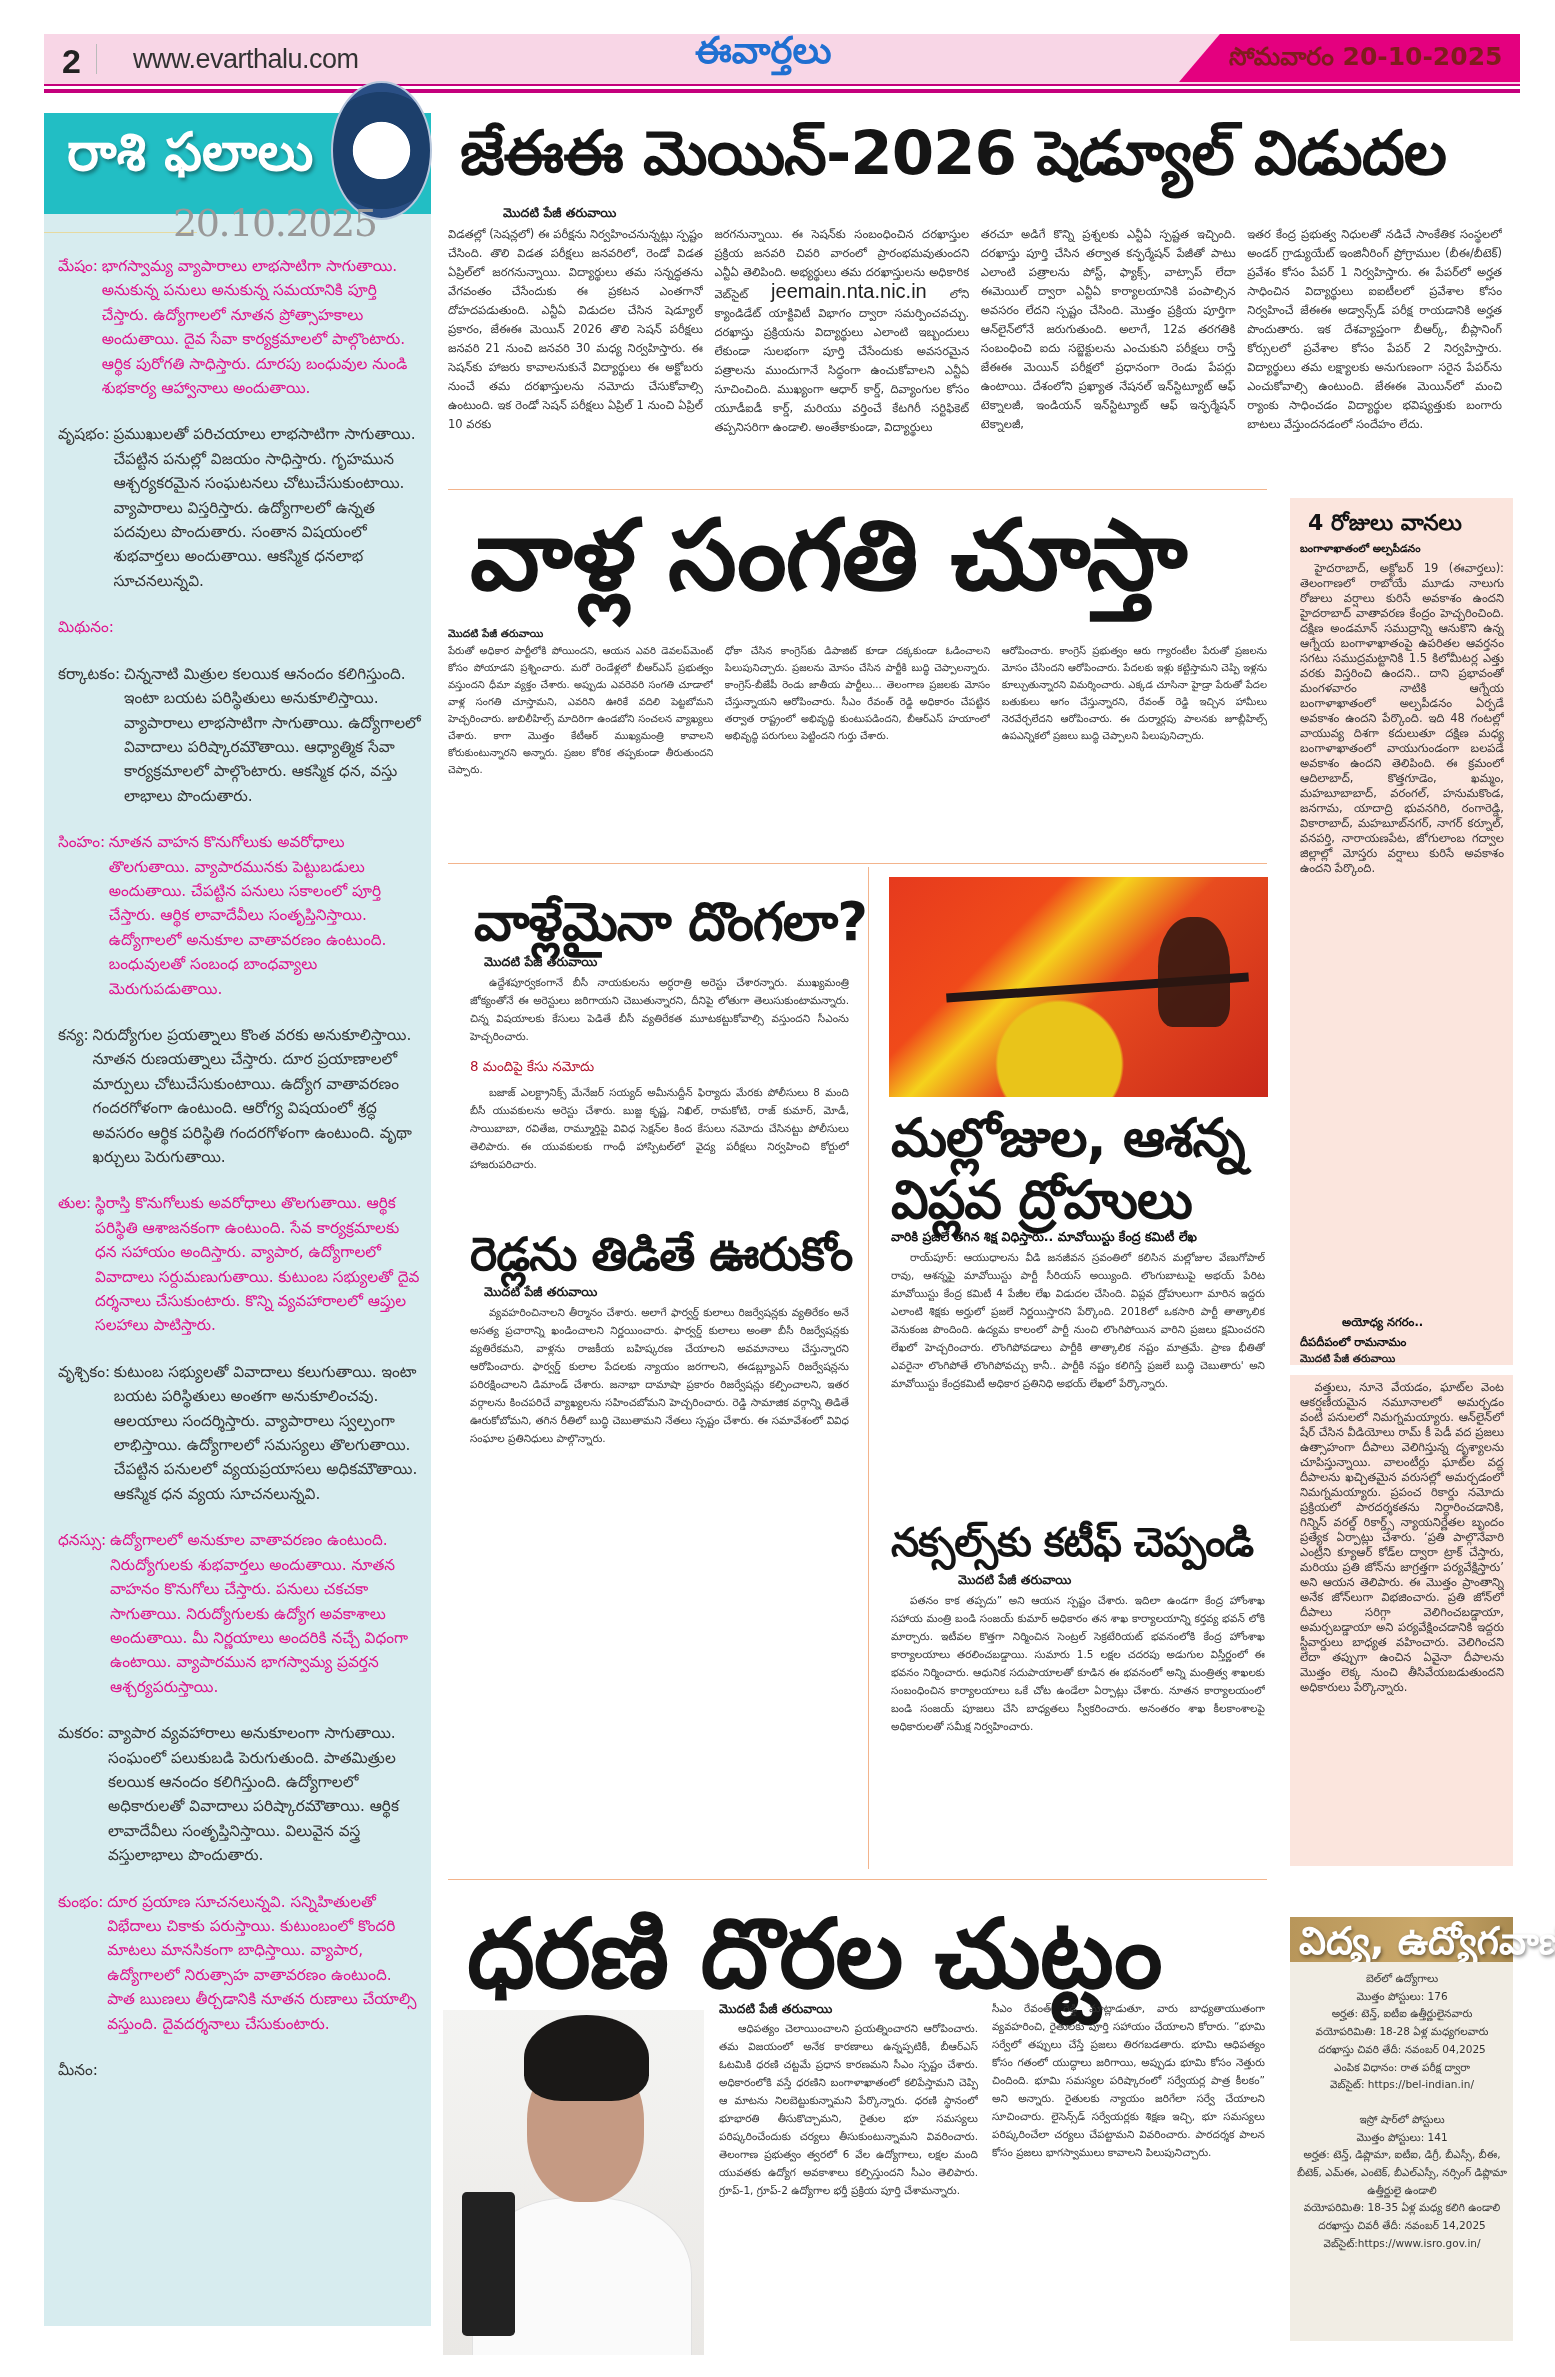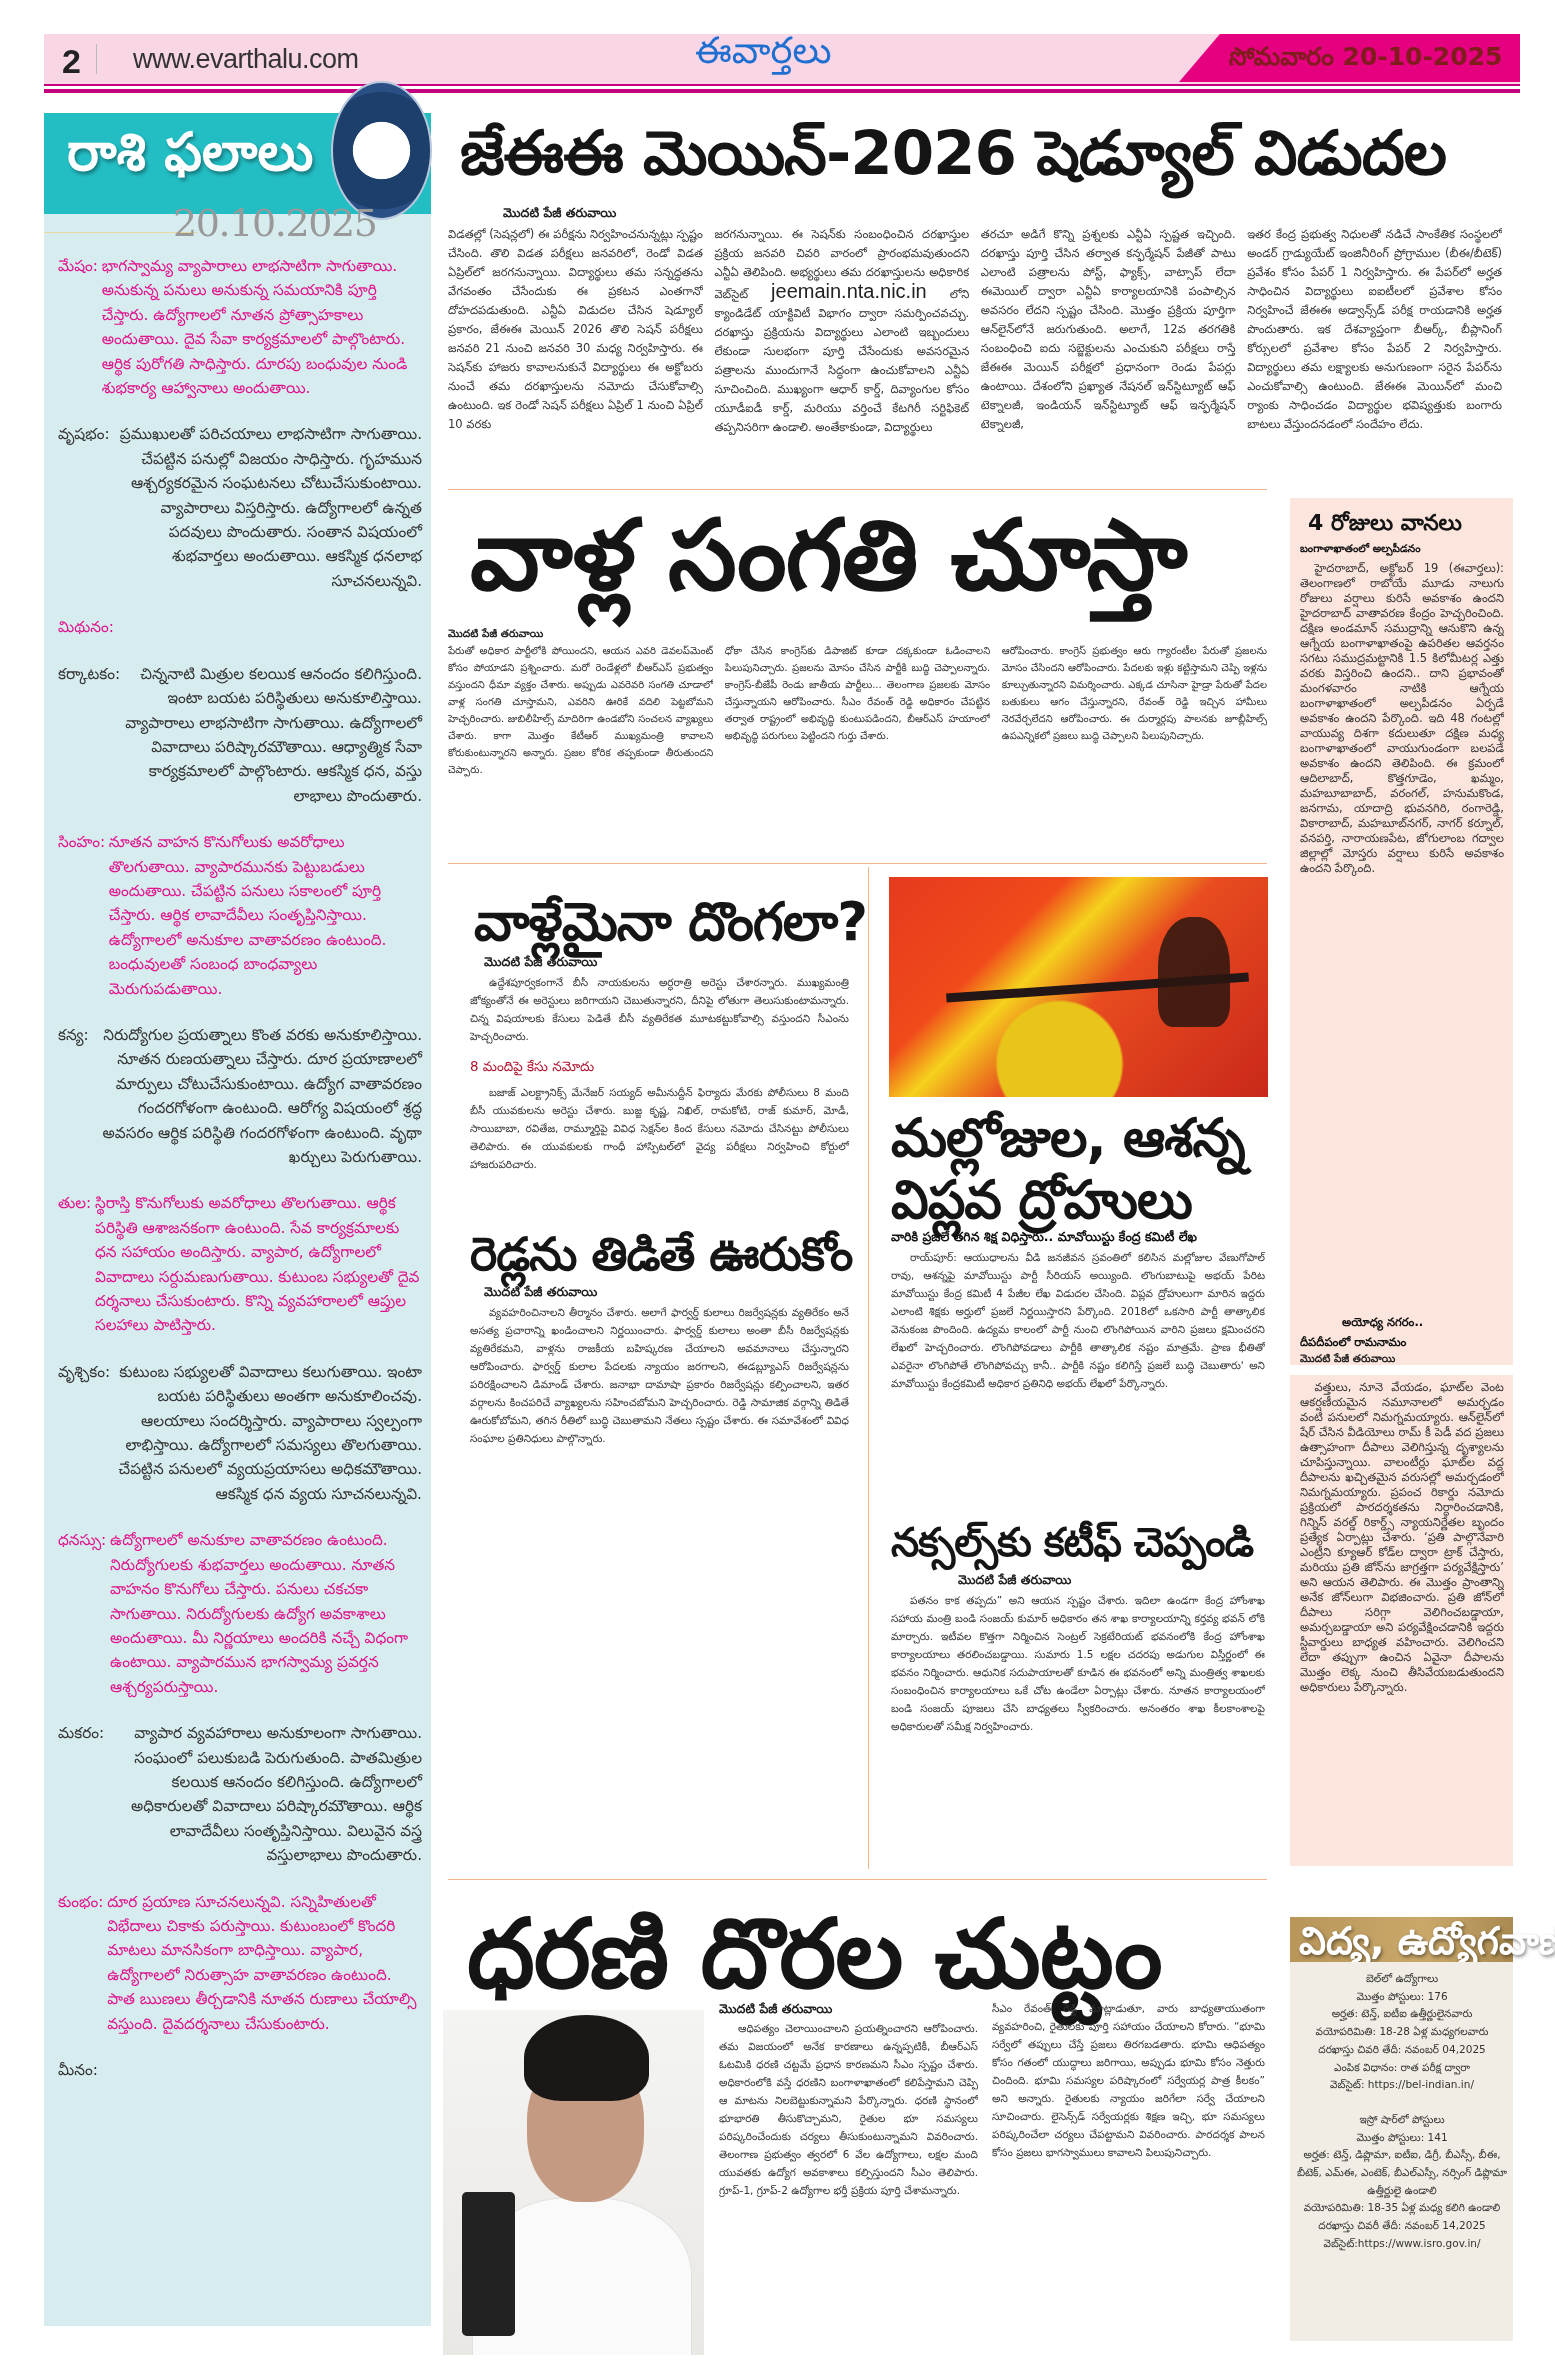"ఈవార్తలు" .brand { font-weight: normal -> bold }
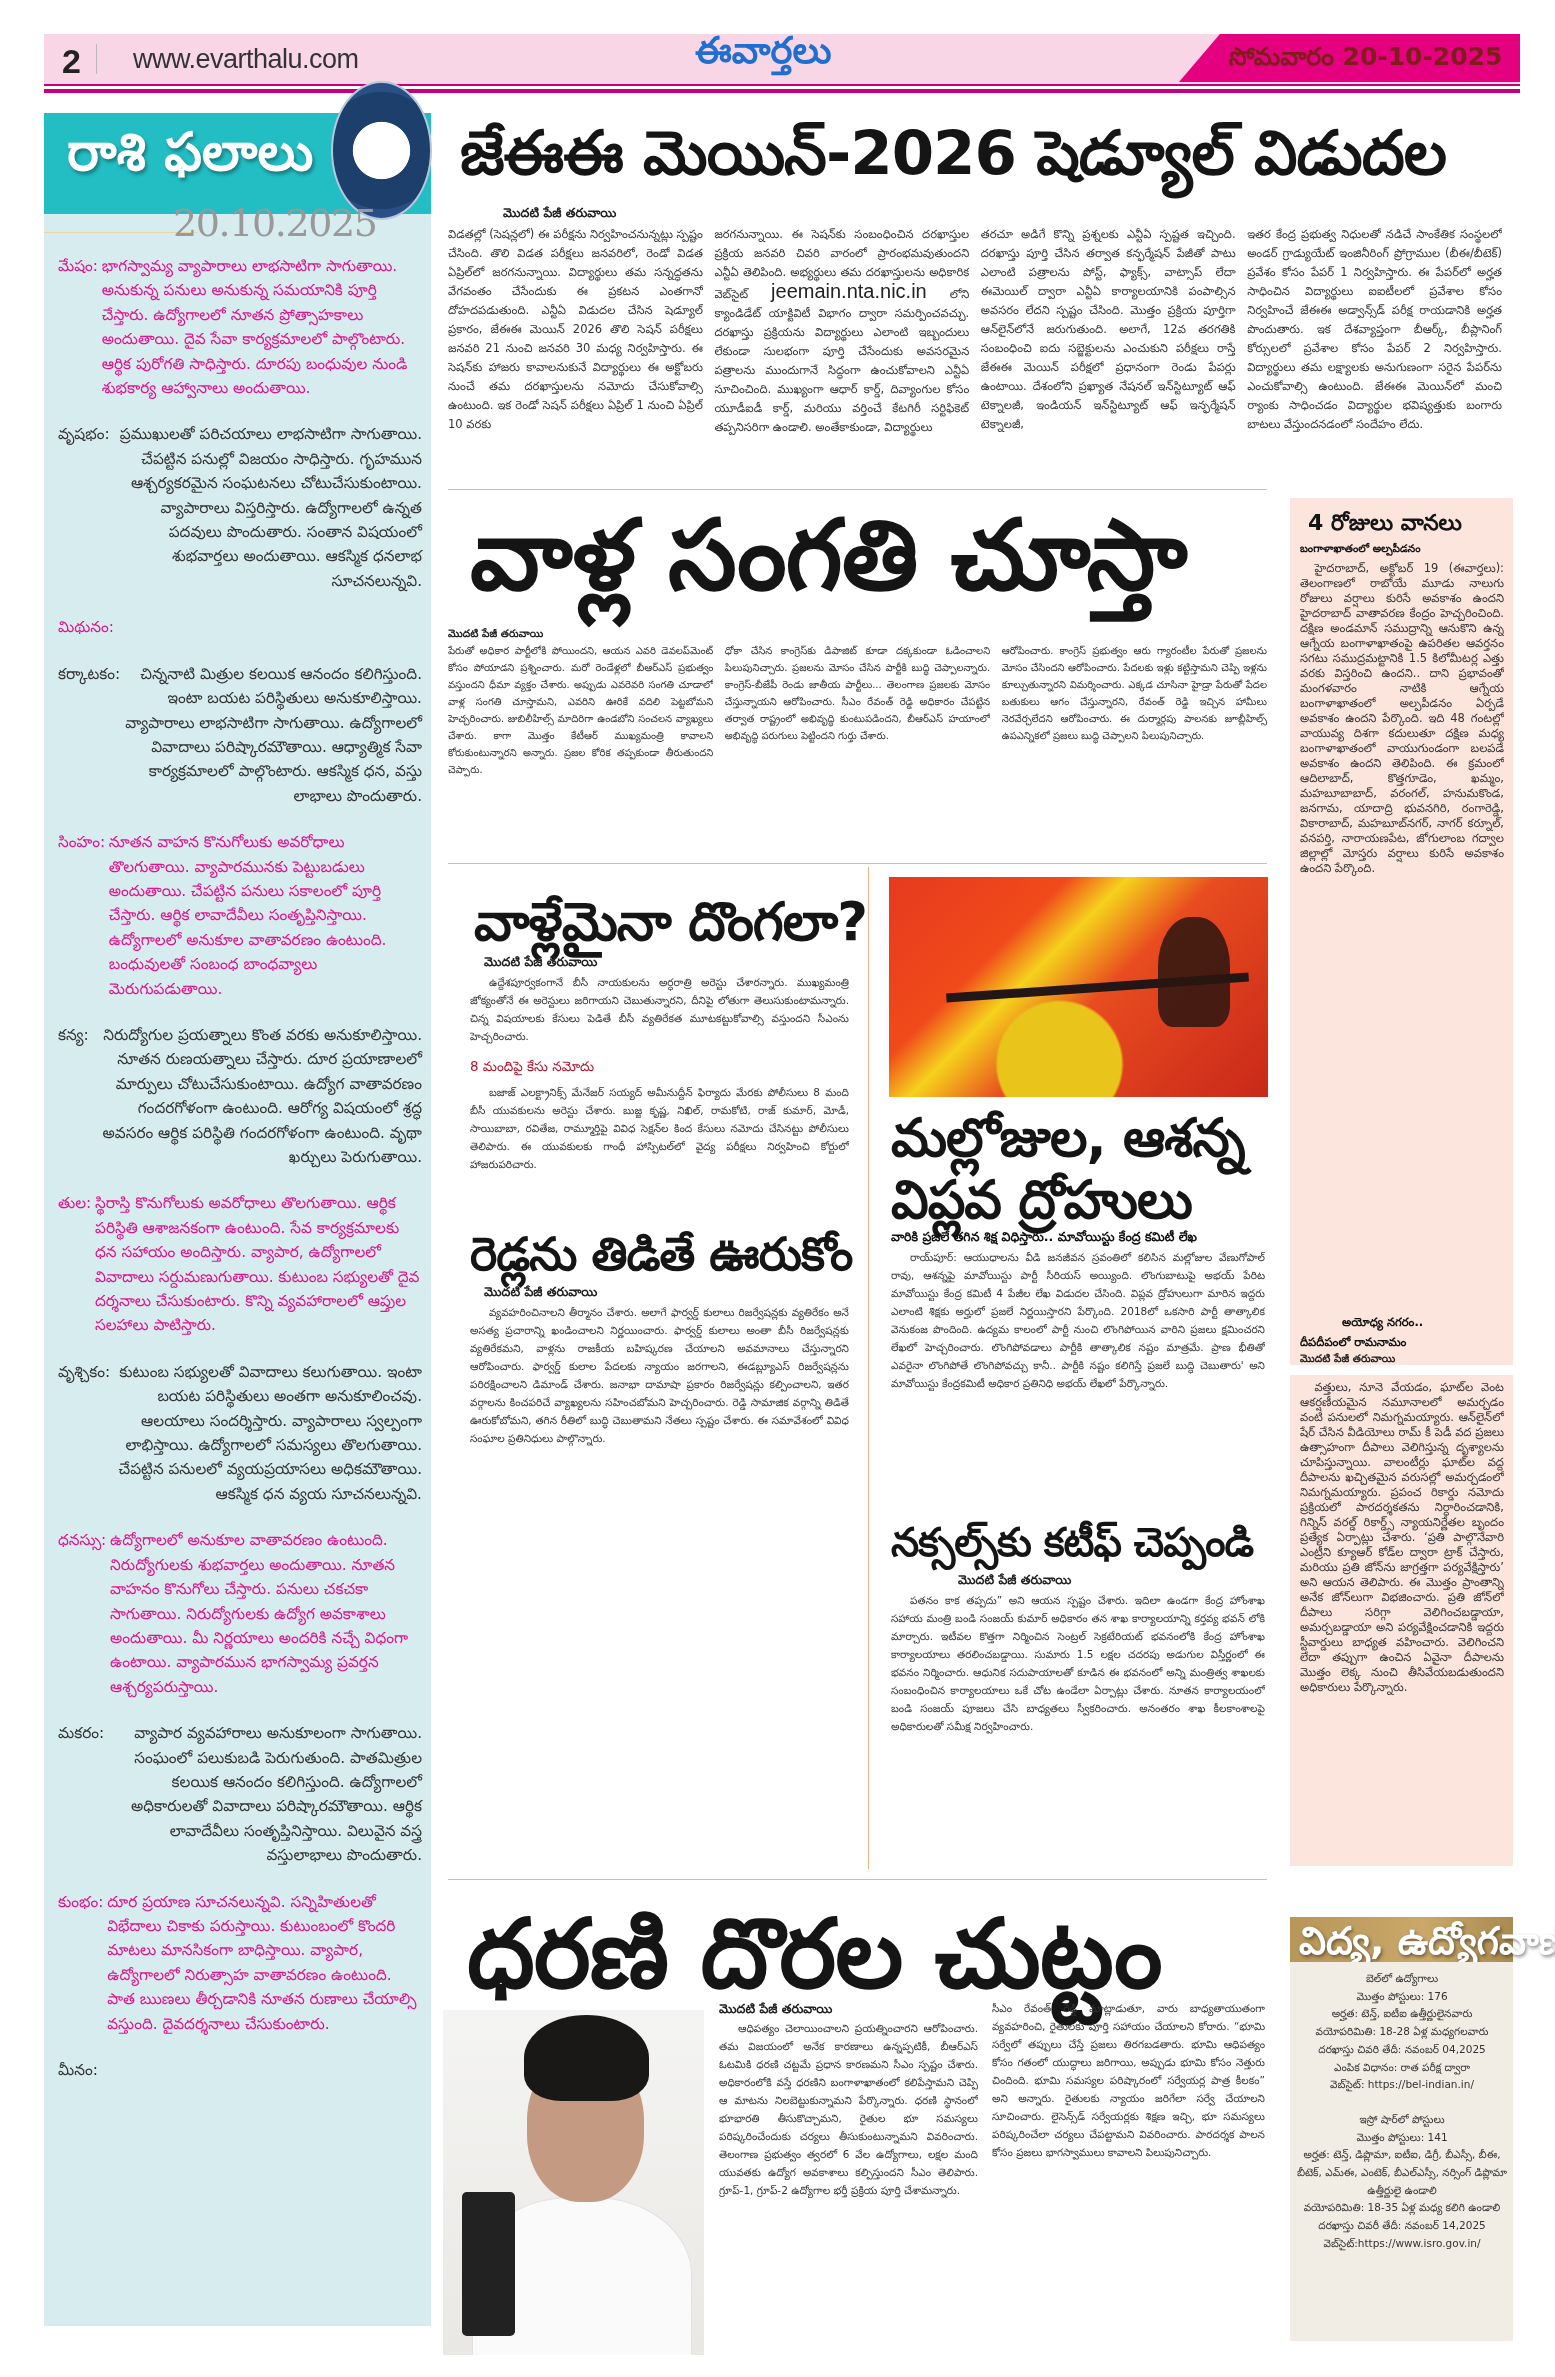"వృషభం:" .sign.dark { text-align: right -> none }
